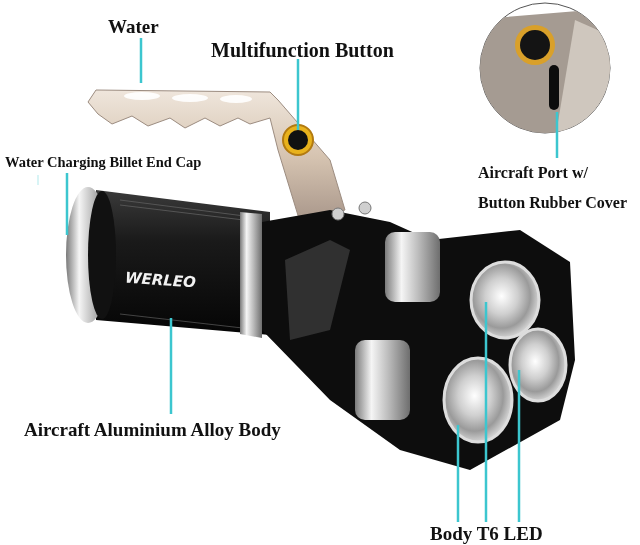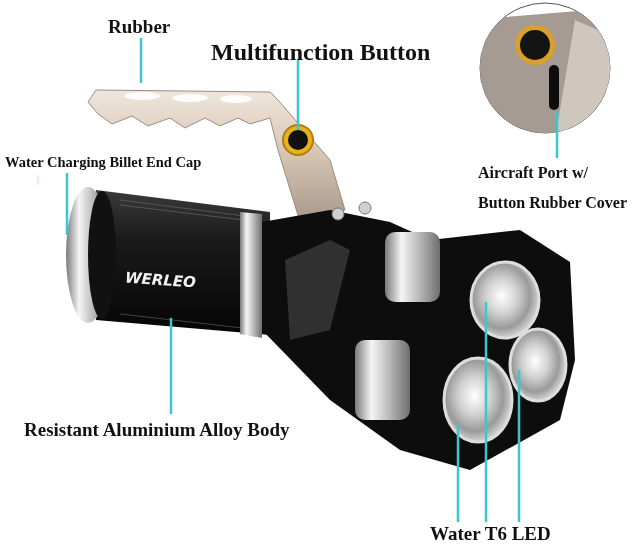"Rubber" div.label { text: Rubber -> Water }
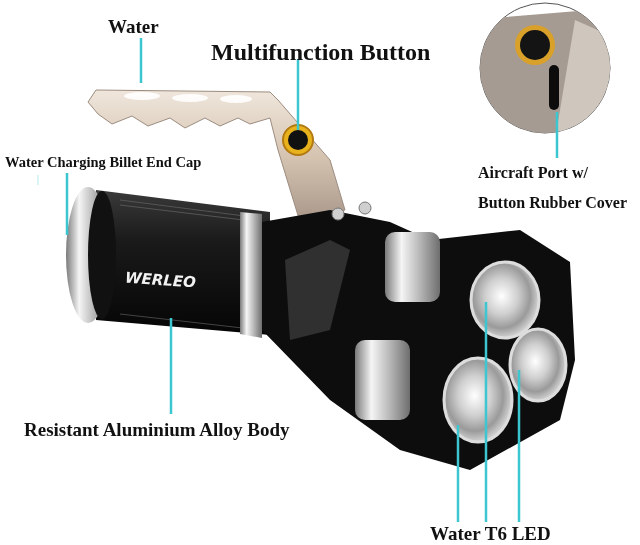"Multifunction Button" div.label { font-size: 24px -> 20px }
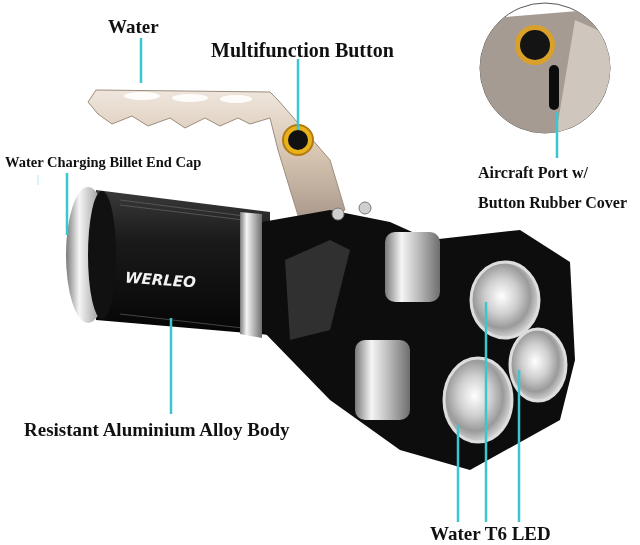"Resistant Aluminium Alloy Body" div.label { text: Resistant -> Aircraft }
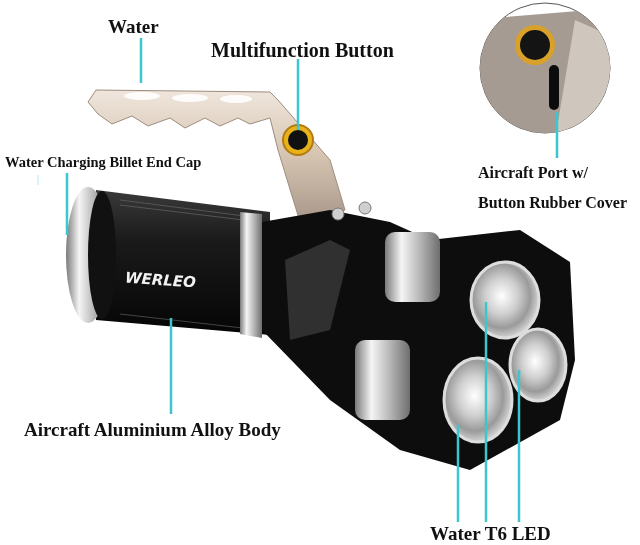"Water T6 LED" div.label { text: Water -> Body }
